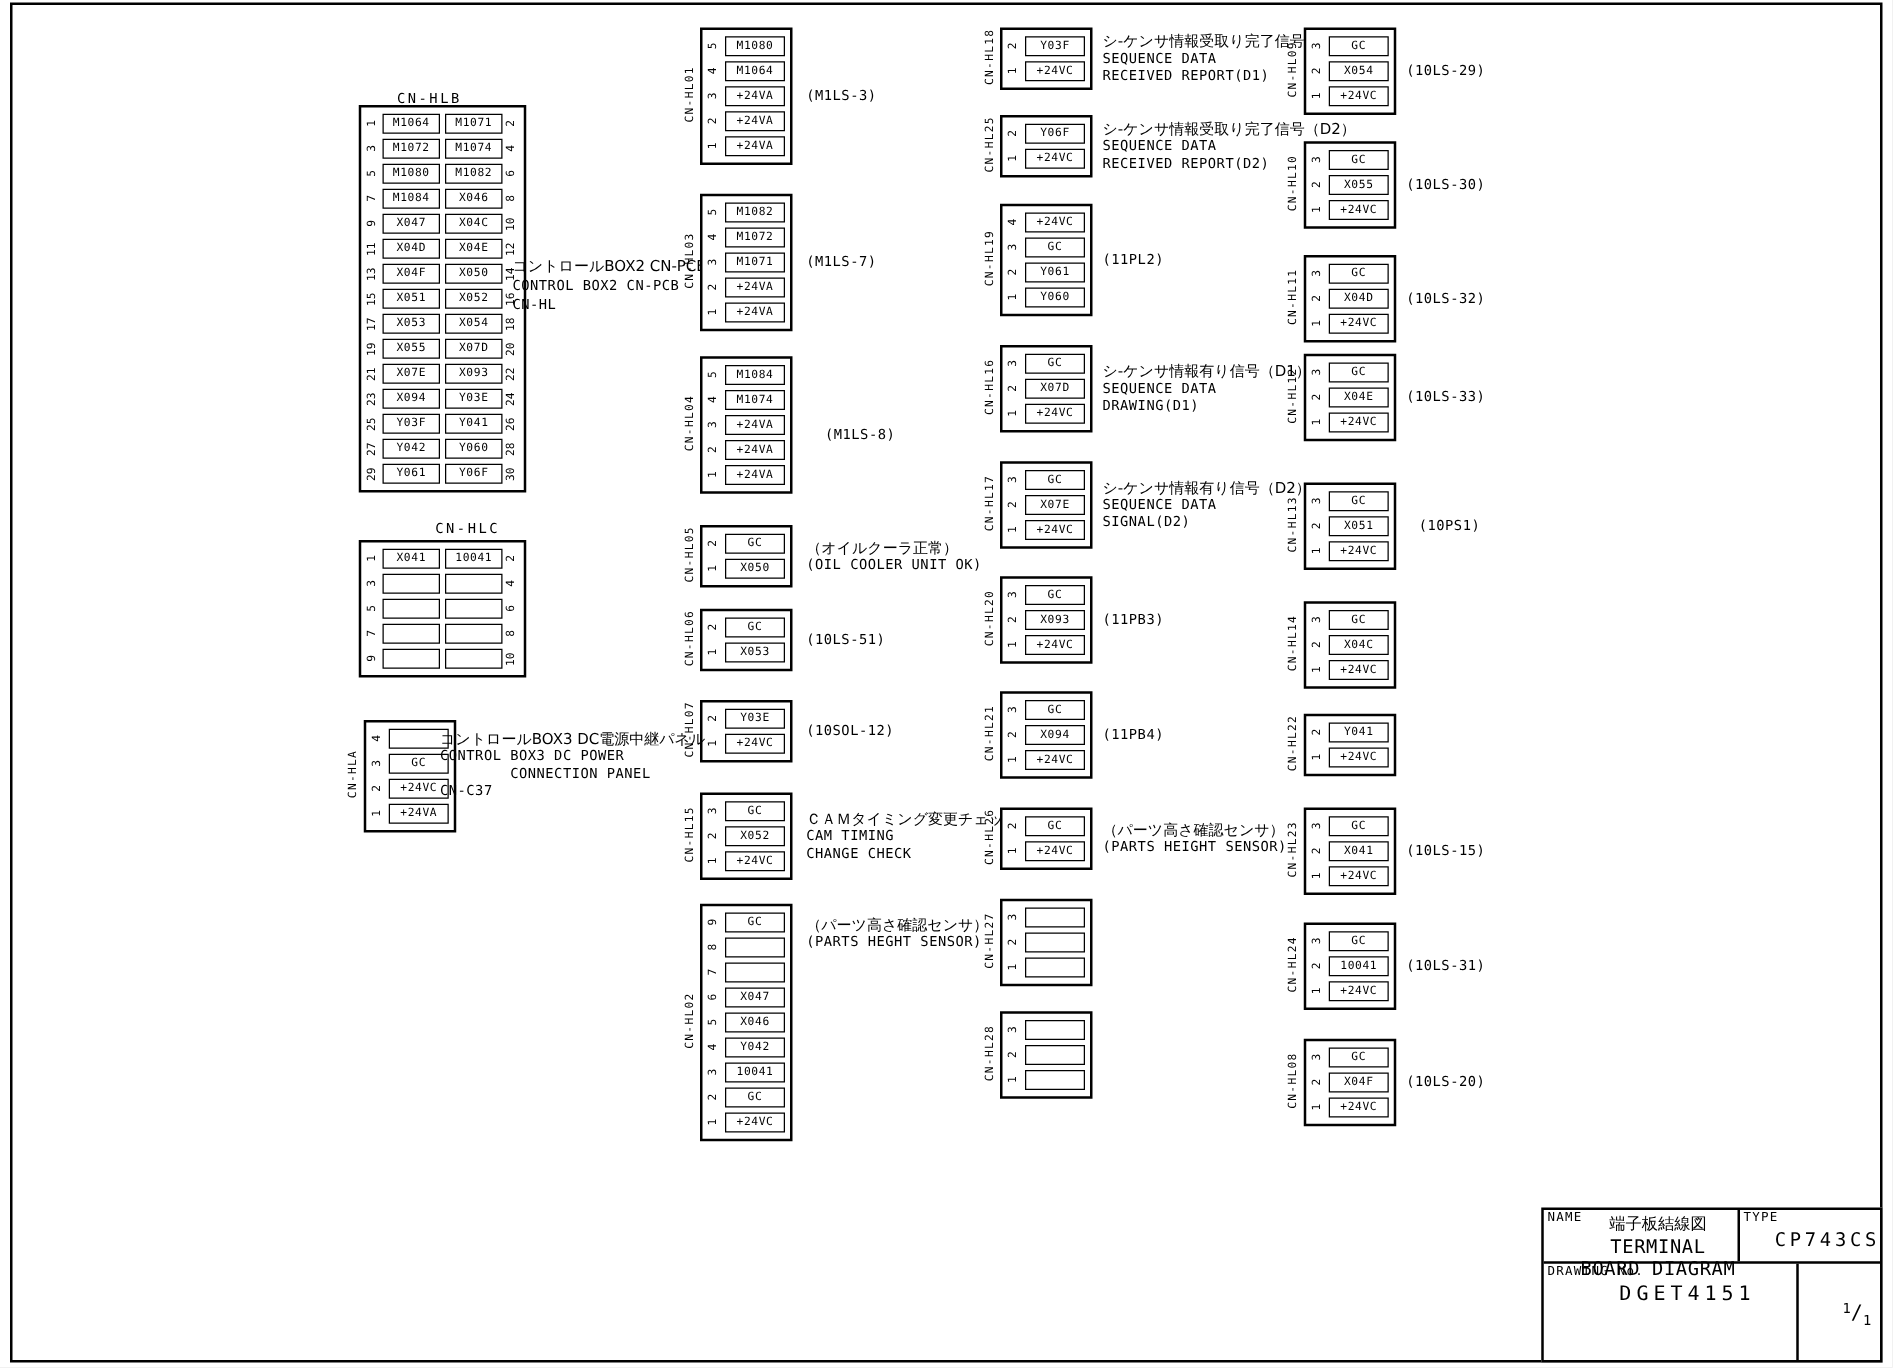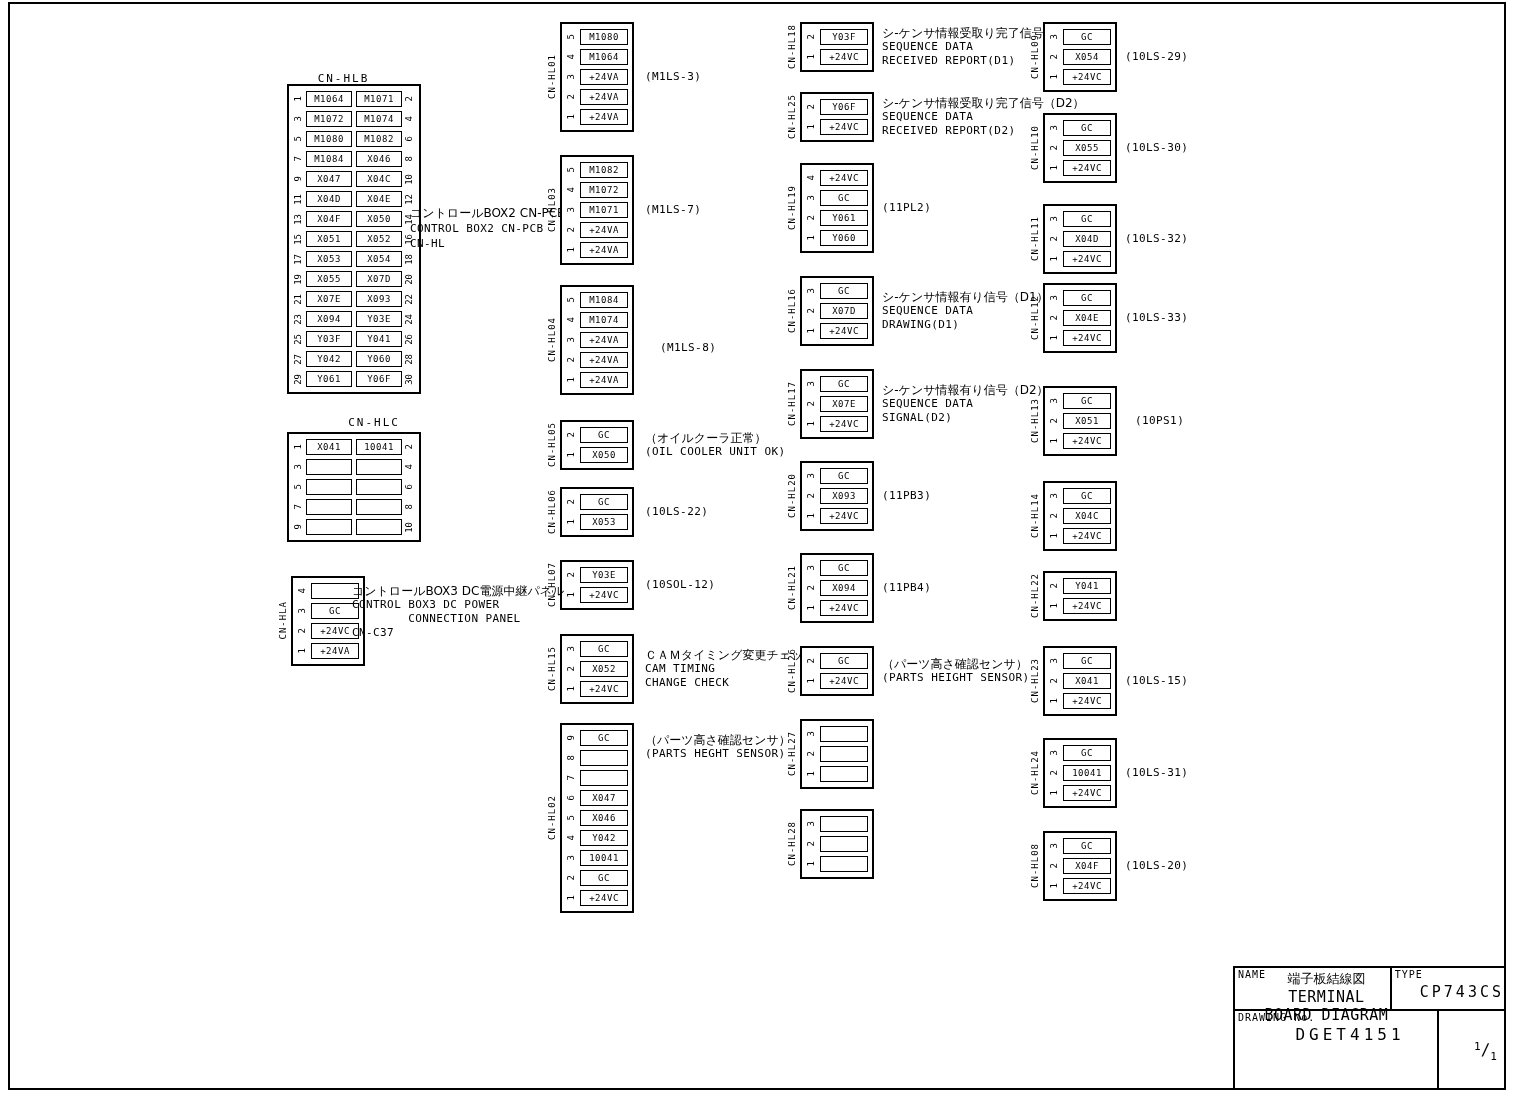"(10LS-22)" div.note-en { text: 10LS-22 -> 10LS-51 }
